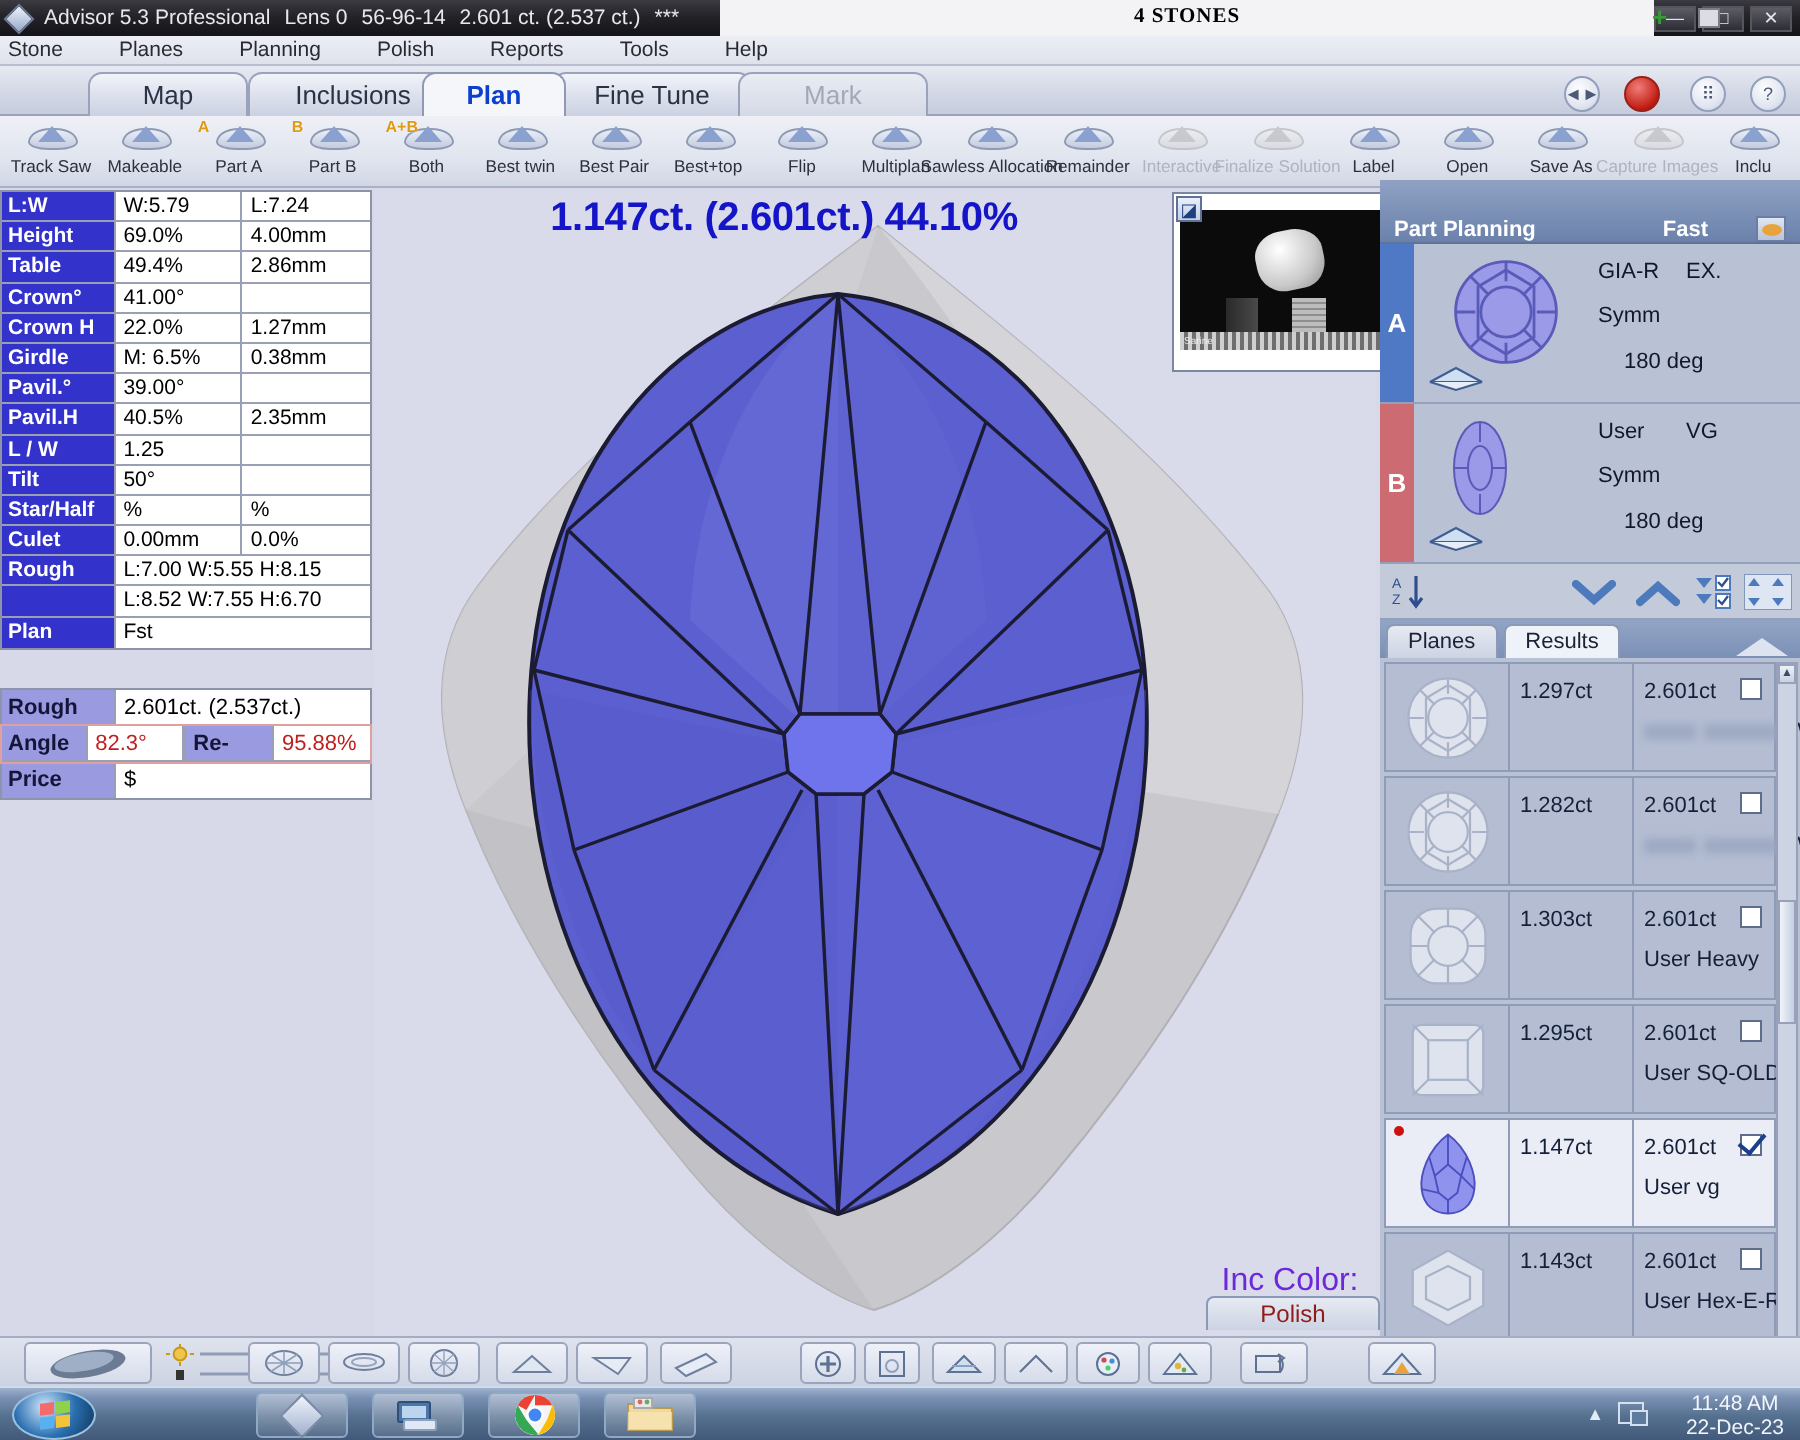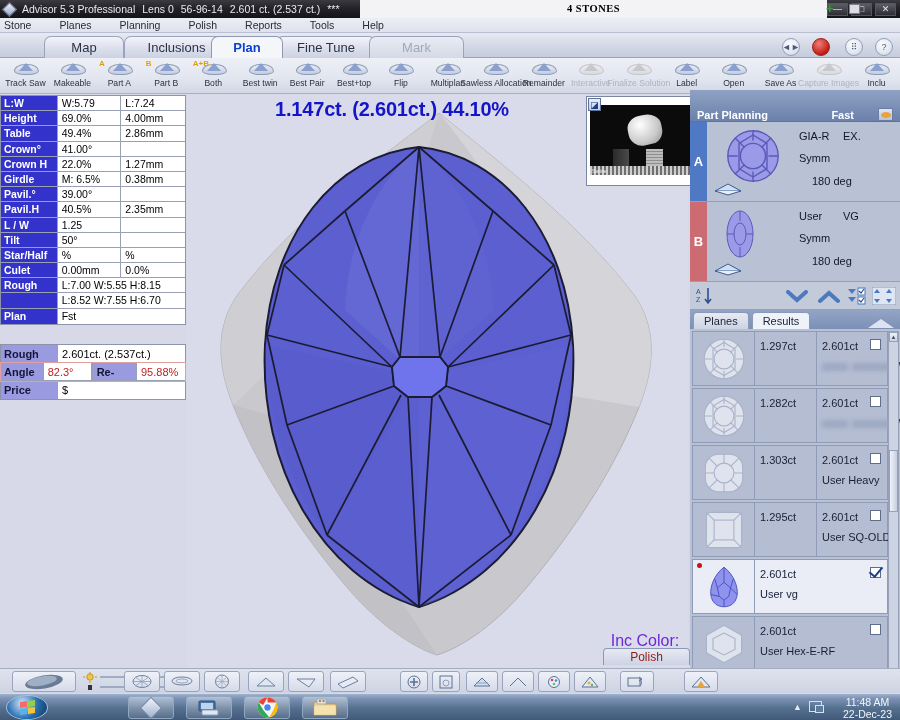"1.147ct" div.res-c1 { html: none -> <div>1.147ct</div> }
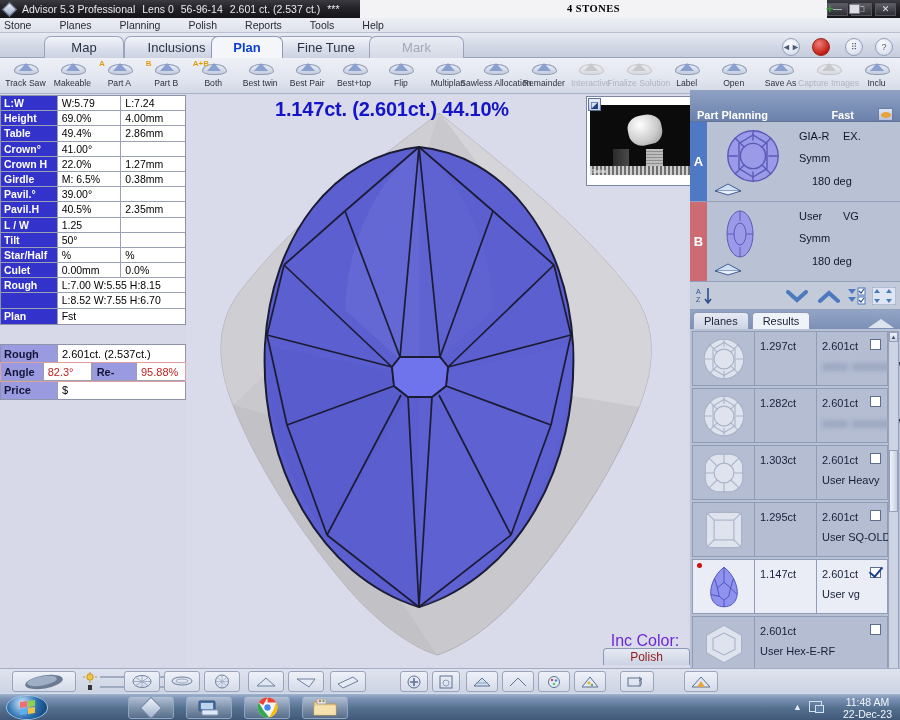"1.143ct" div.res-c1 { html: none -> <div>1.143ct</div> }
